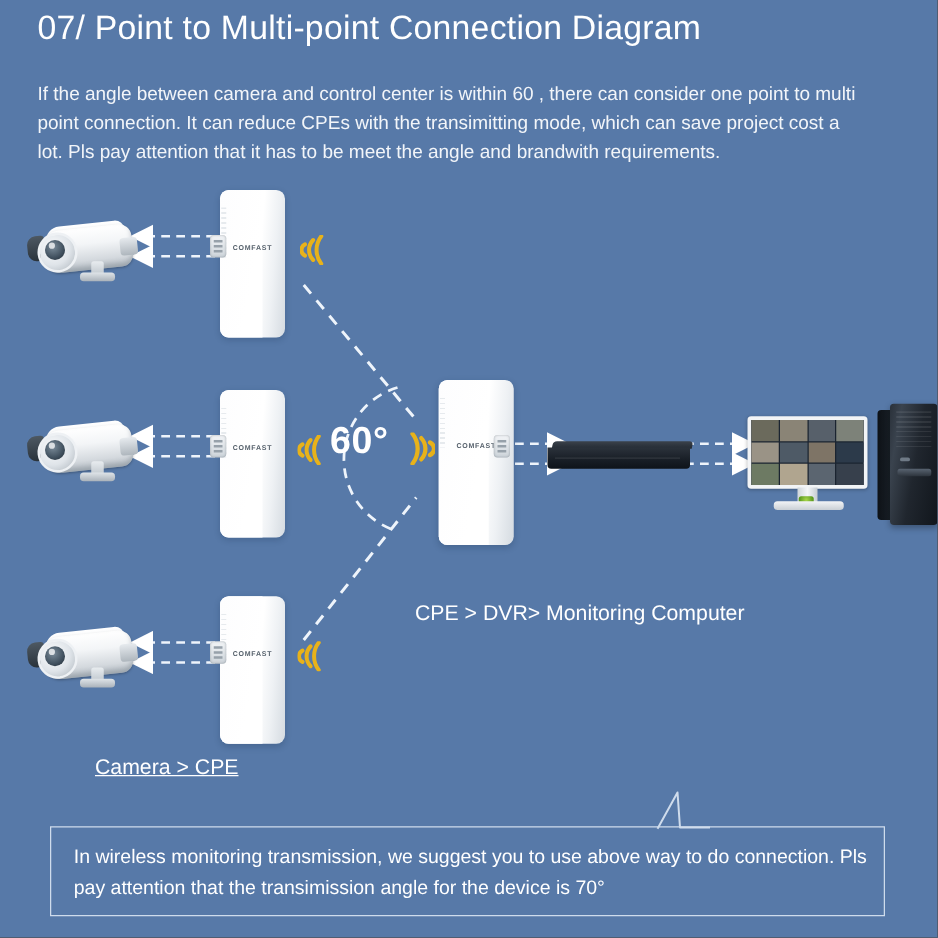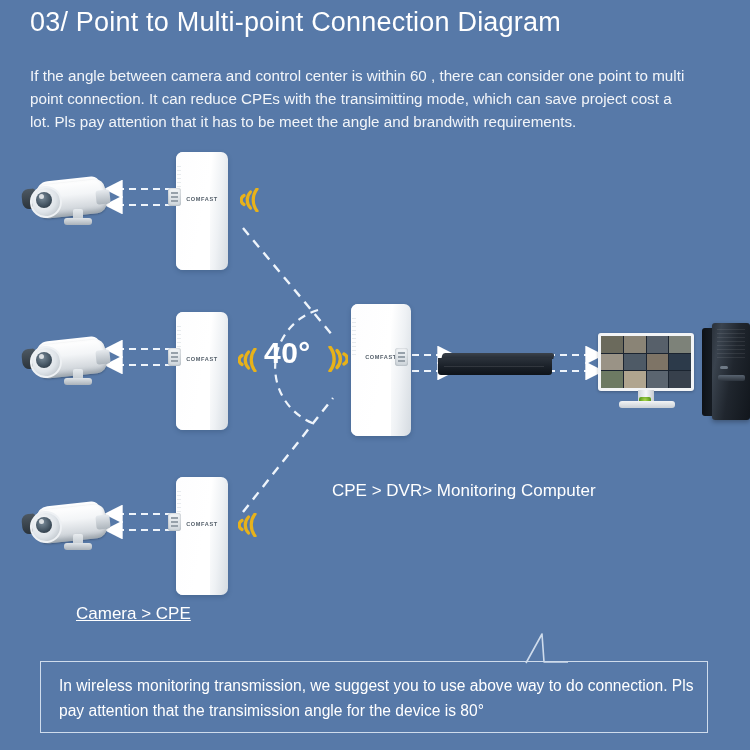"03/ Point to Multi-point Connection" div { text: 03/ -> 07/ }
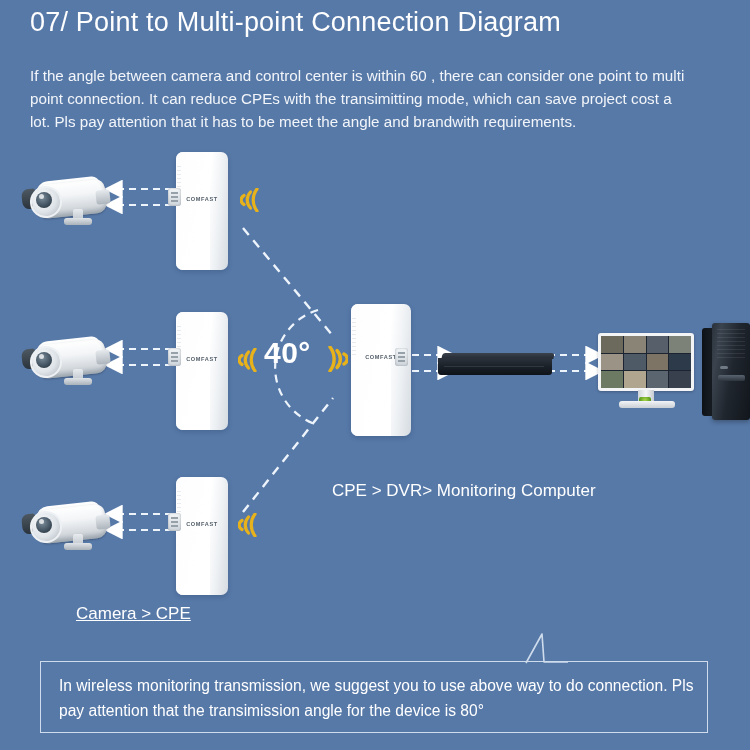"40°" div { text: 40 -> 60 }
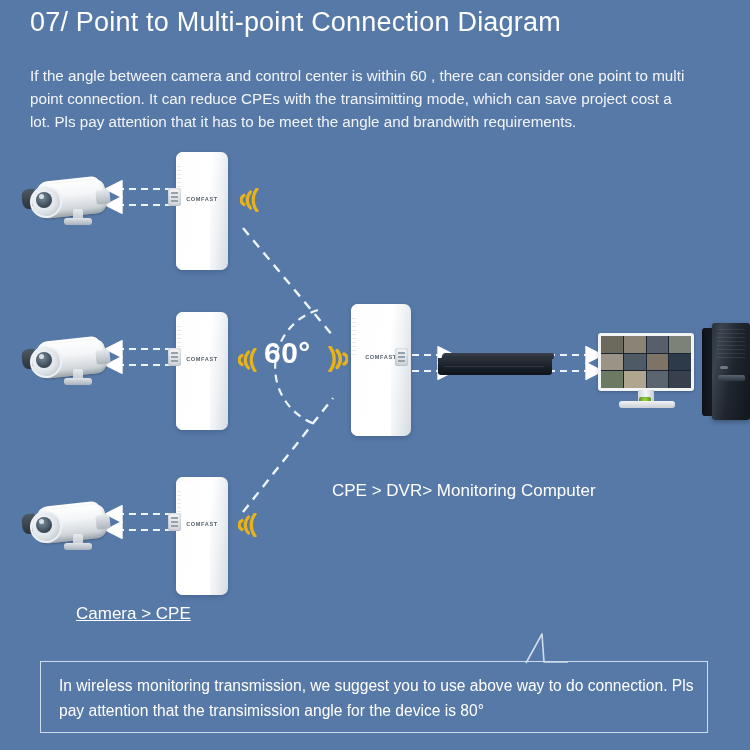"In wireless monitoring transmission, we" div { text: 80 -> 70 }
